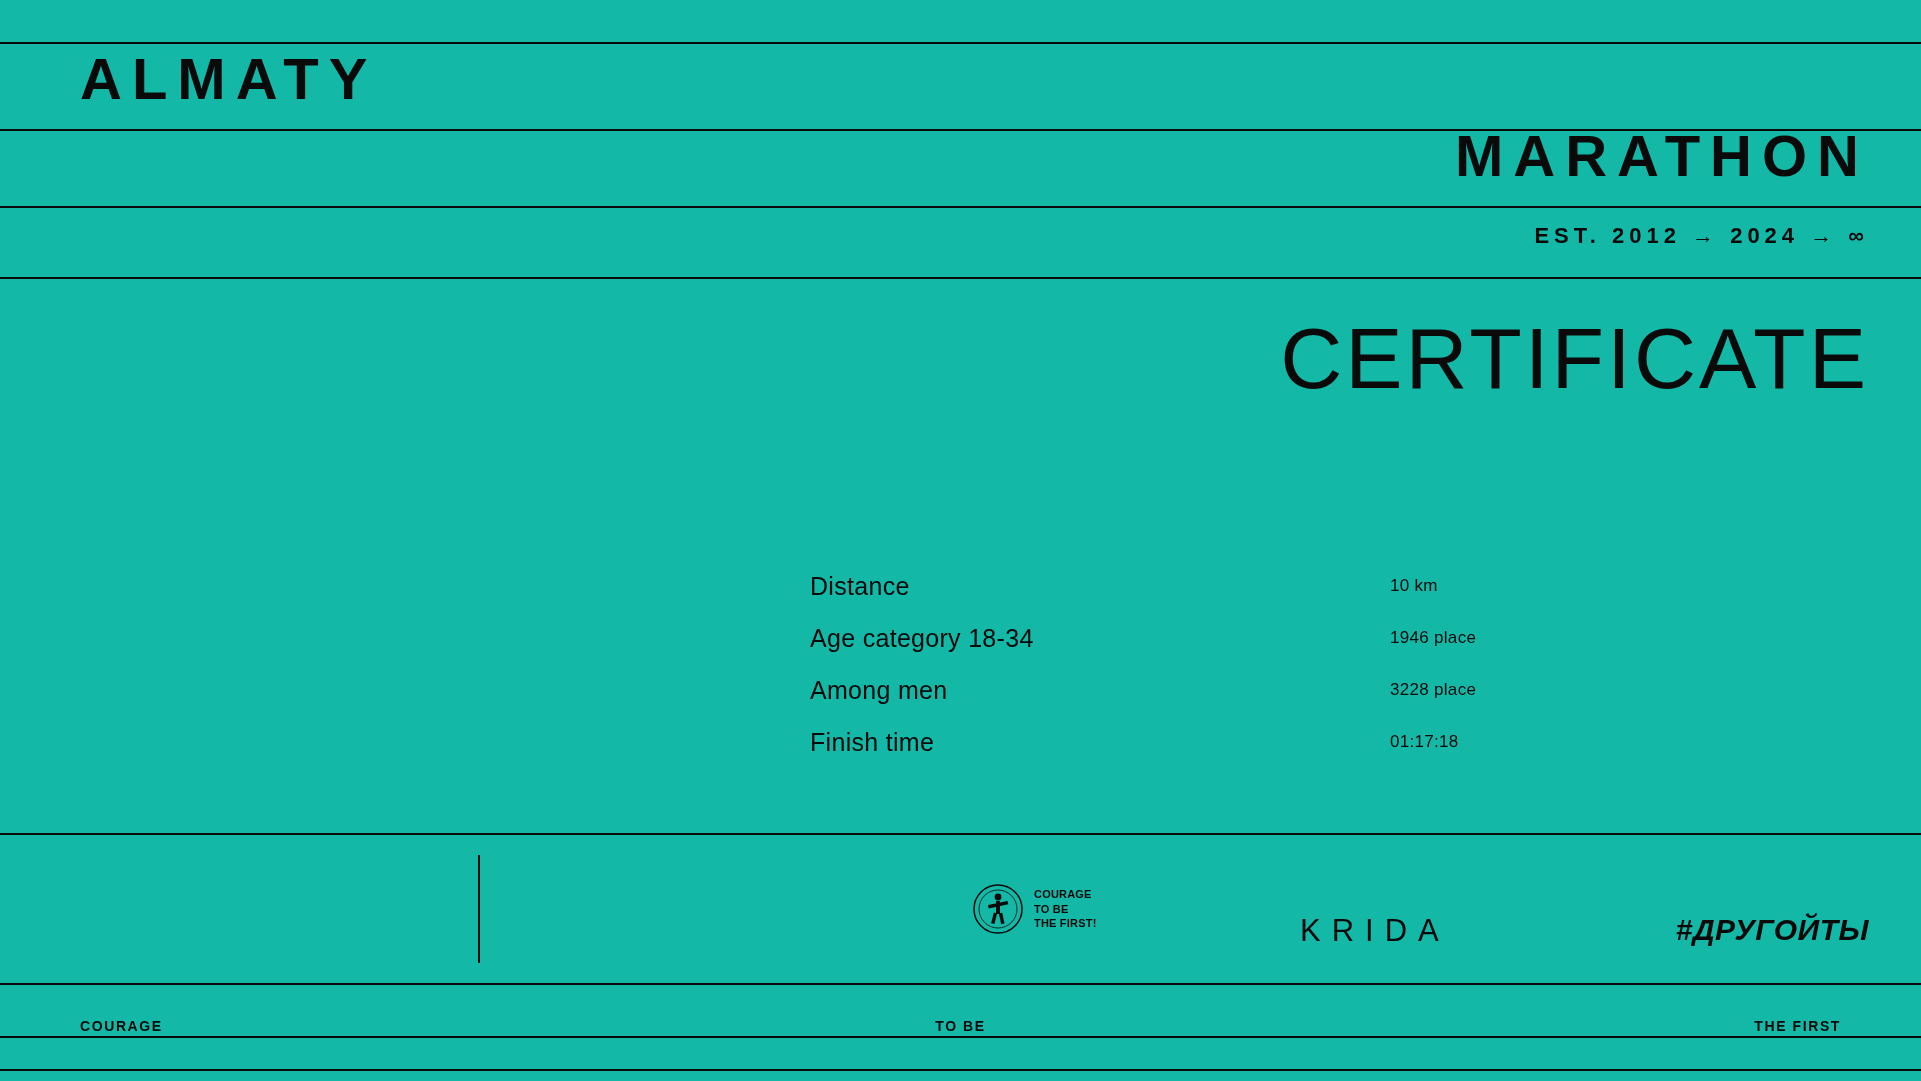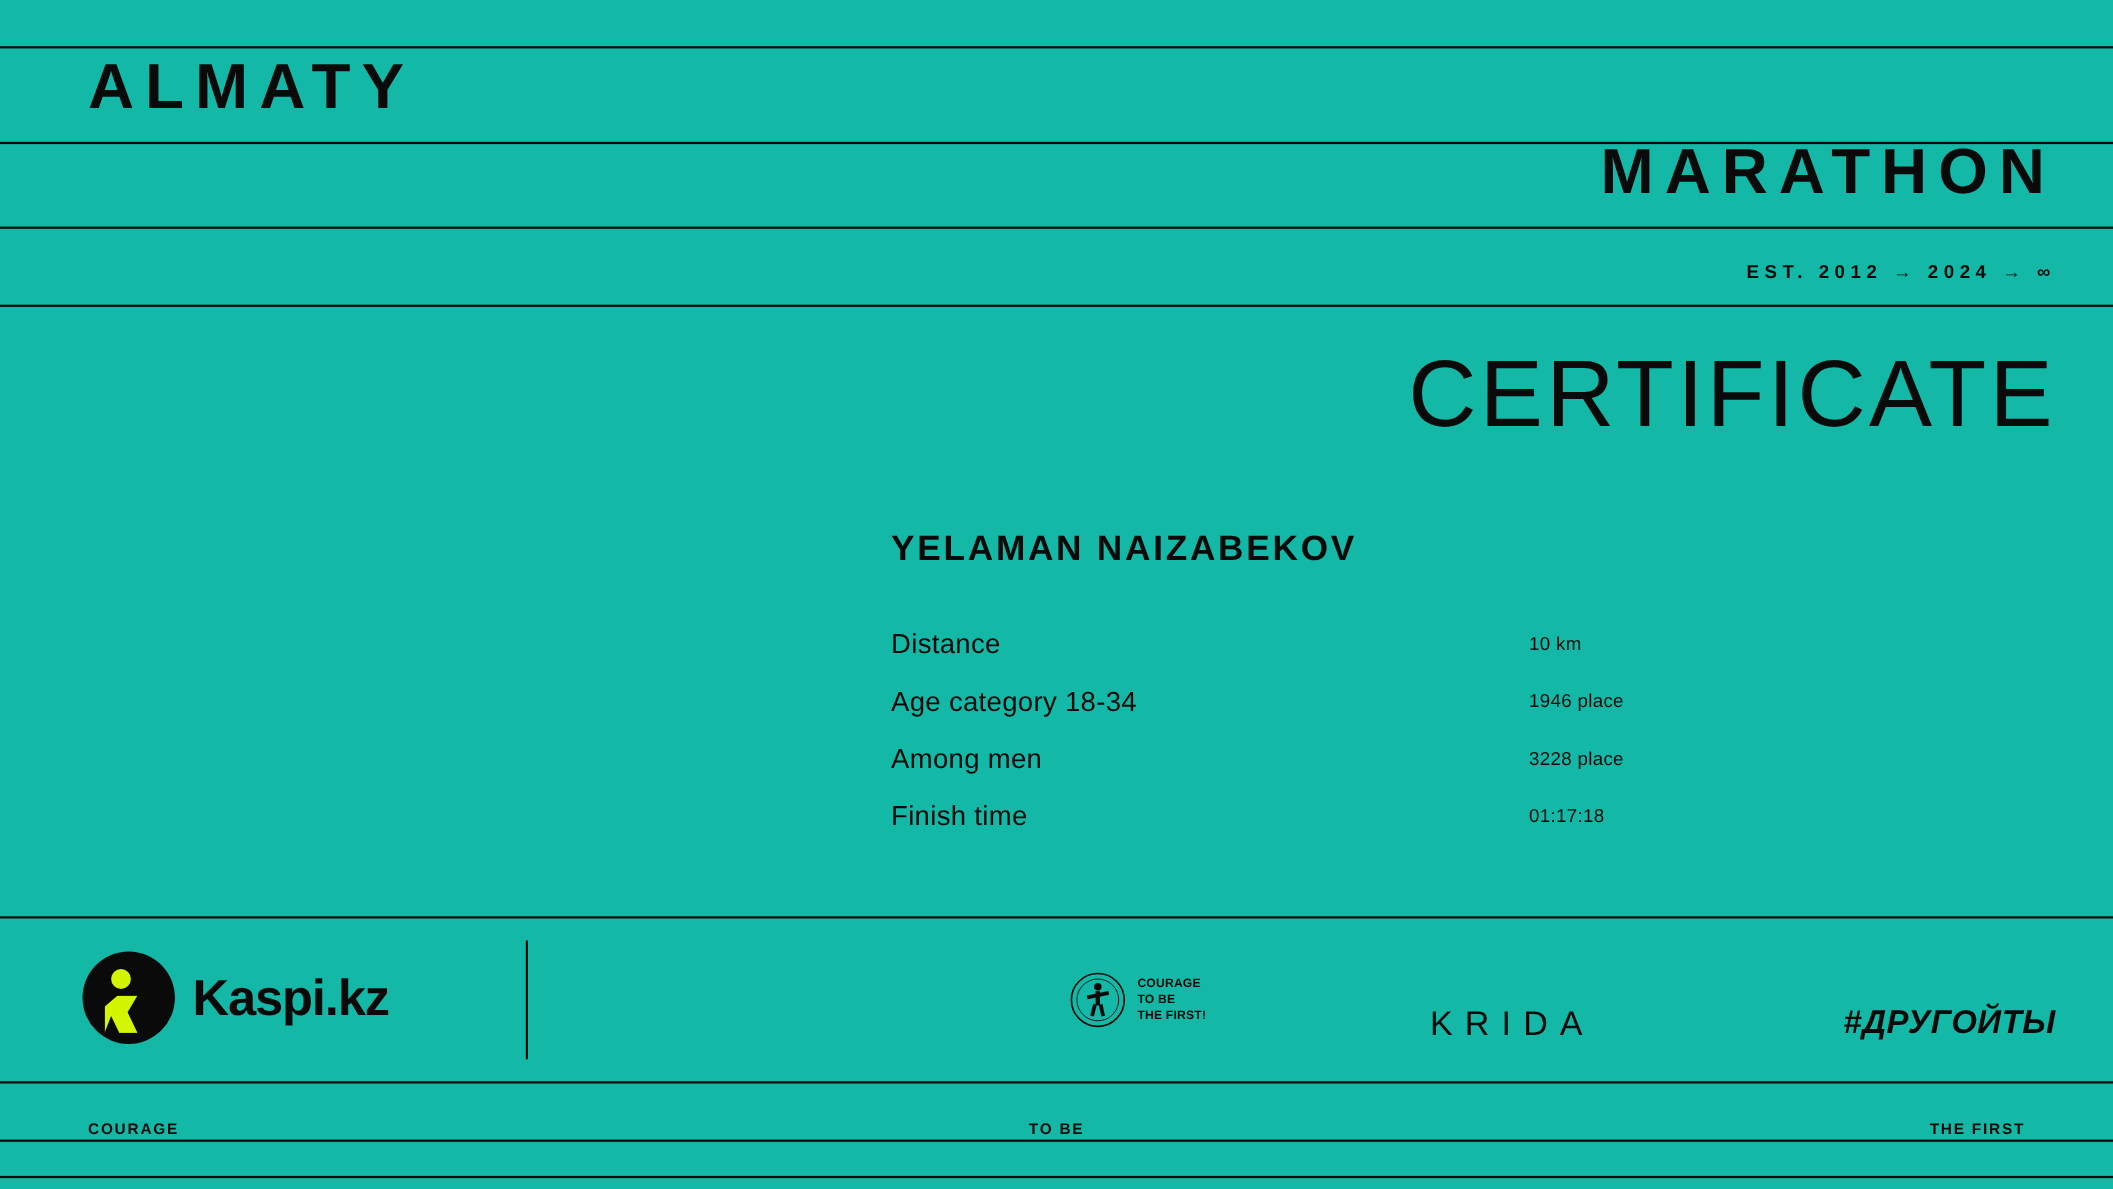"EST. 2012 → 2024 →" .est { font-size: 17px -> 22px; top: 239px -> 225px }
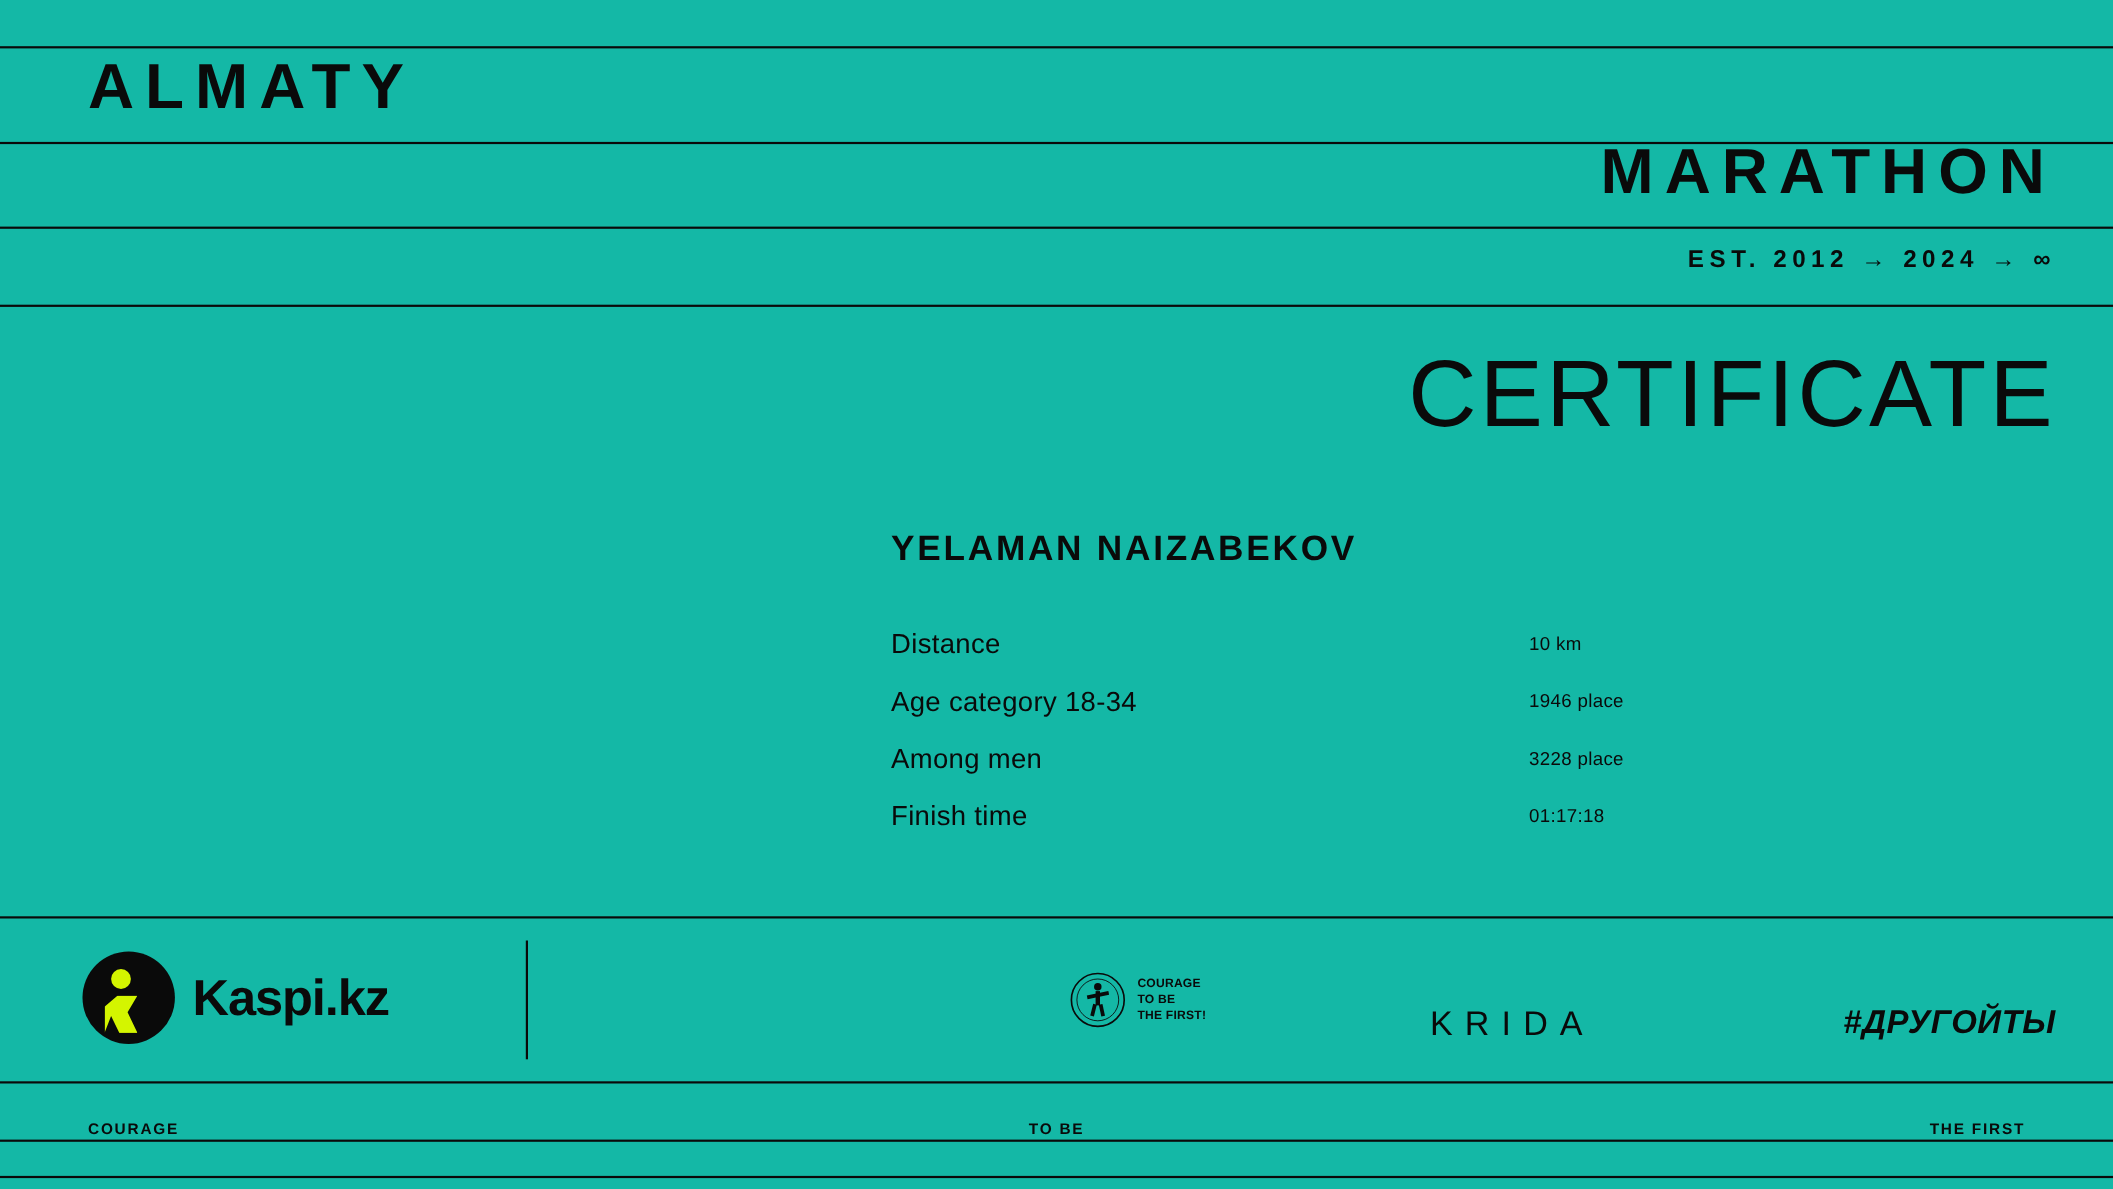"YELAMAN NAIZABEKOV" div.athlete { html: <div>YELAMAN NAIZABEKOV</div> -> none }
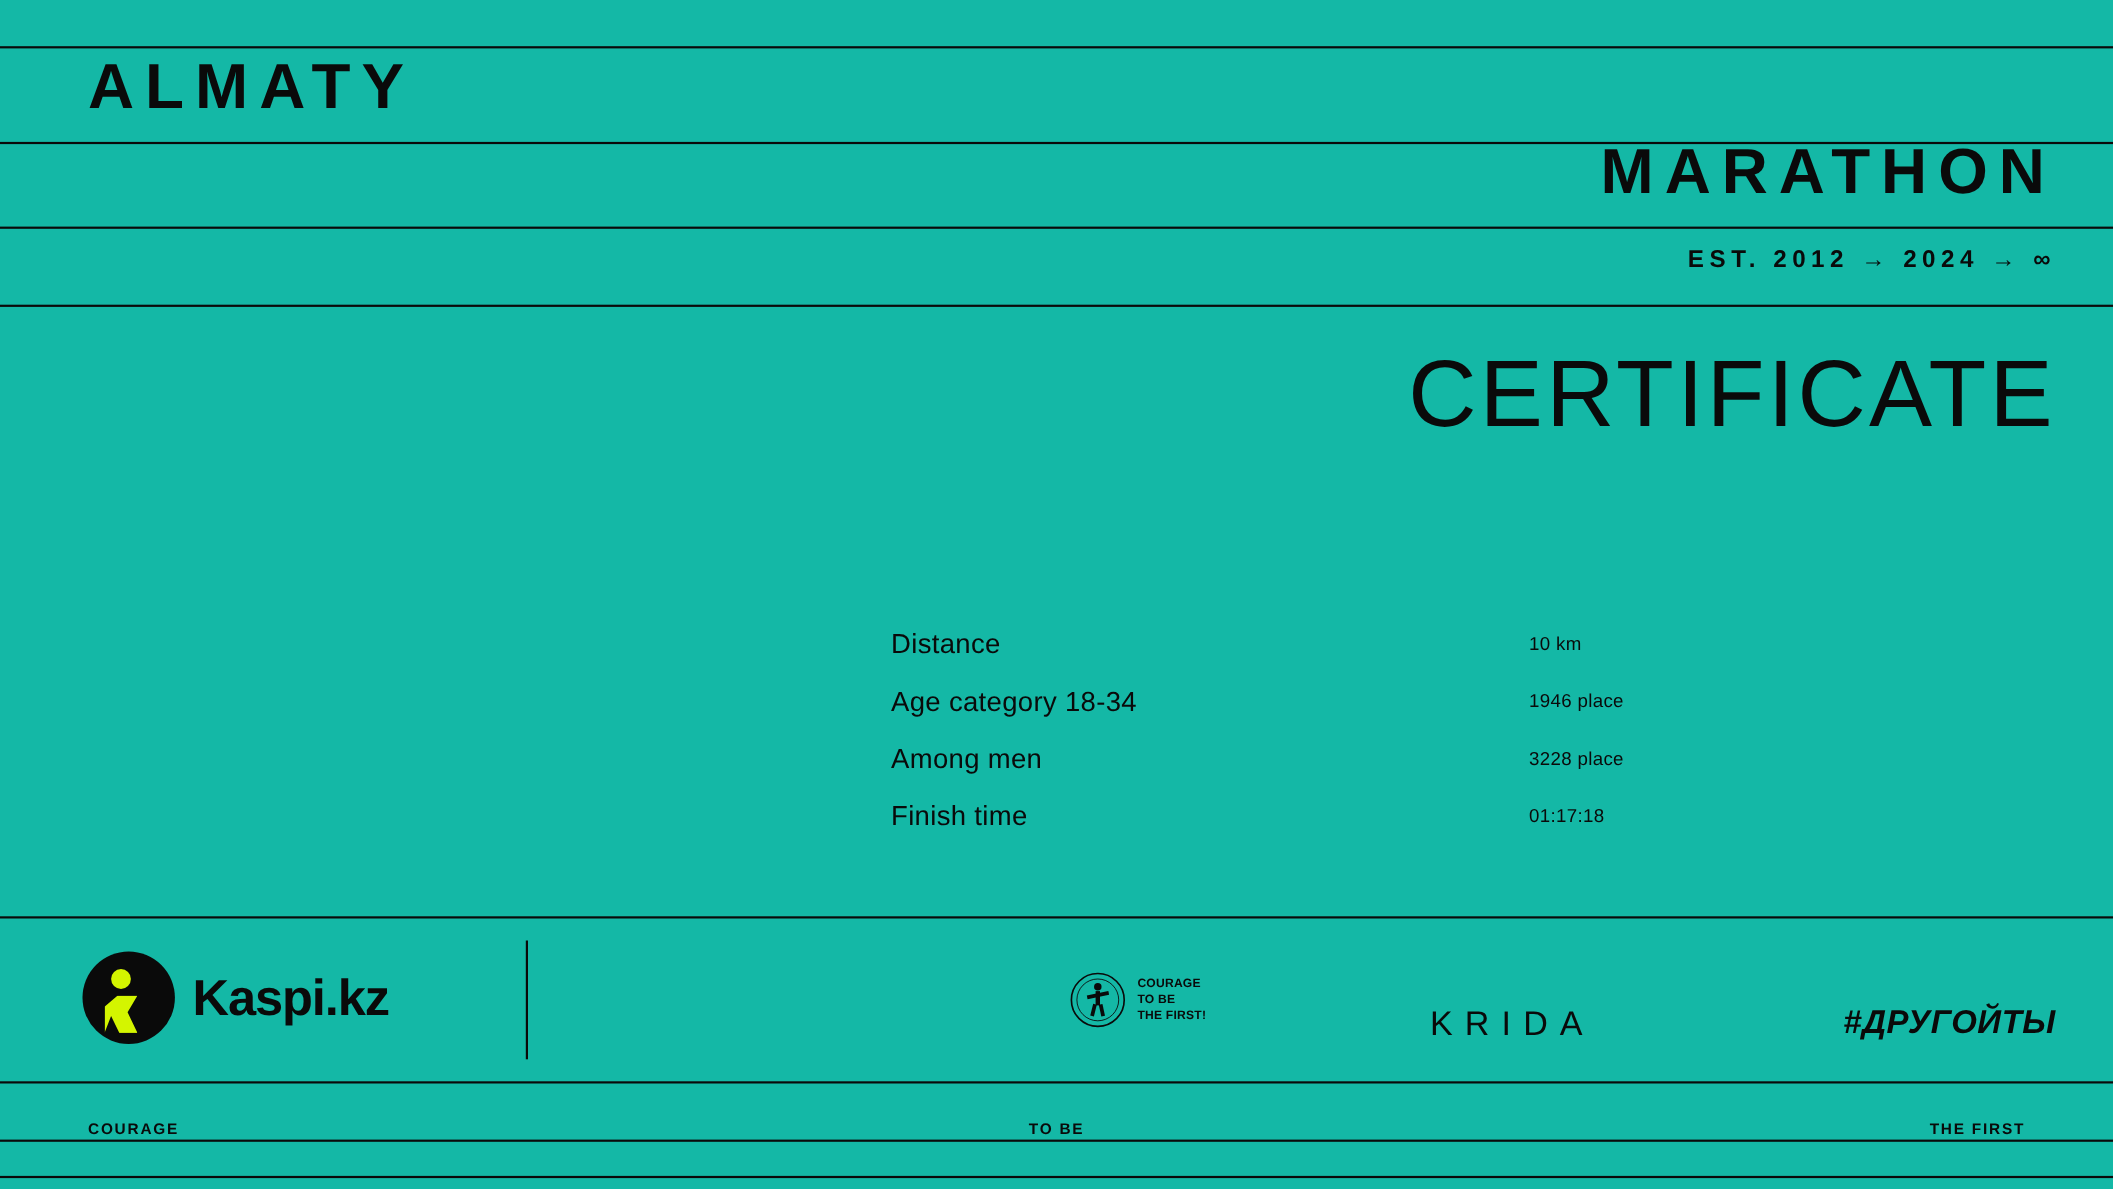"Kaspi.kz" div.kaspi { html: <div> <span></span> <span>Kaspi.kz</span> </div> -> none }
